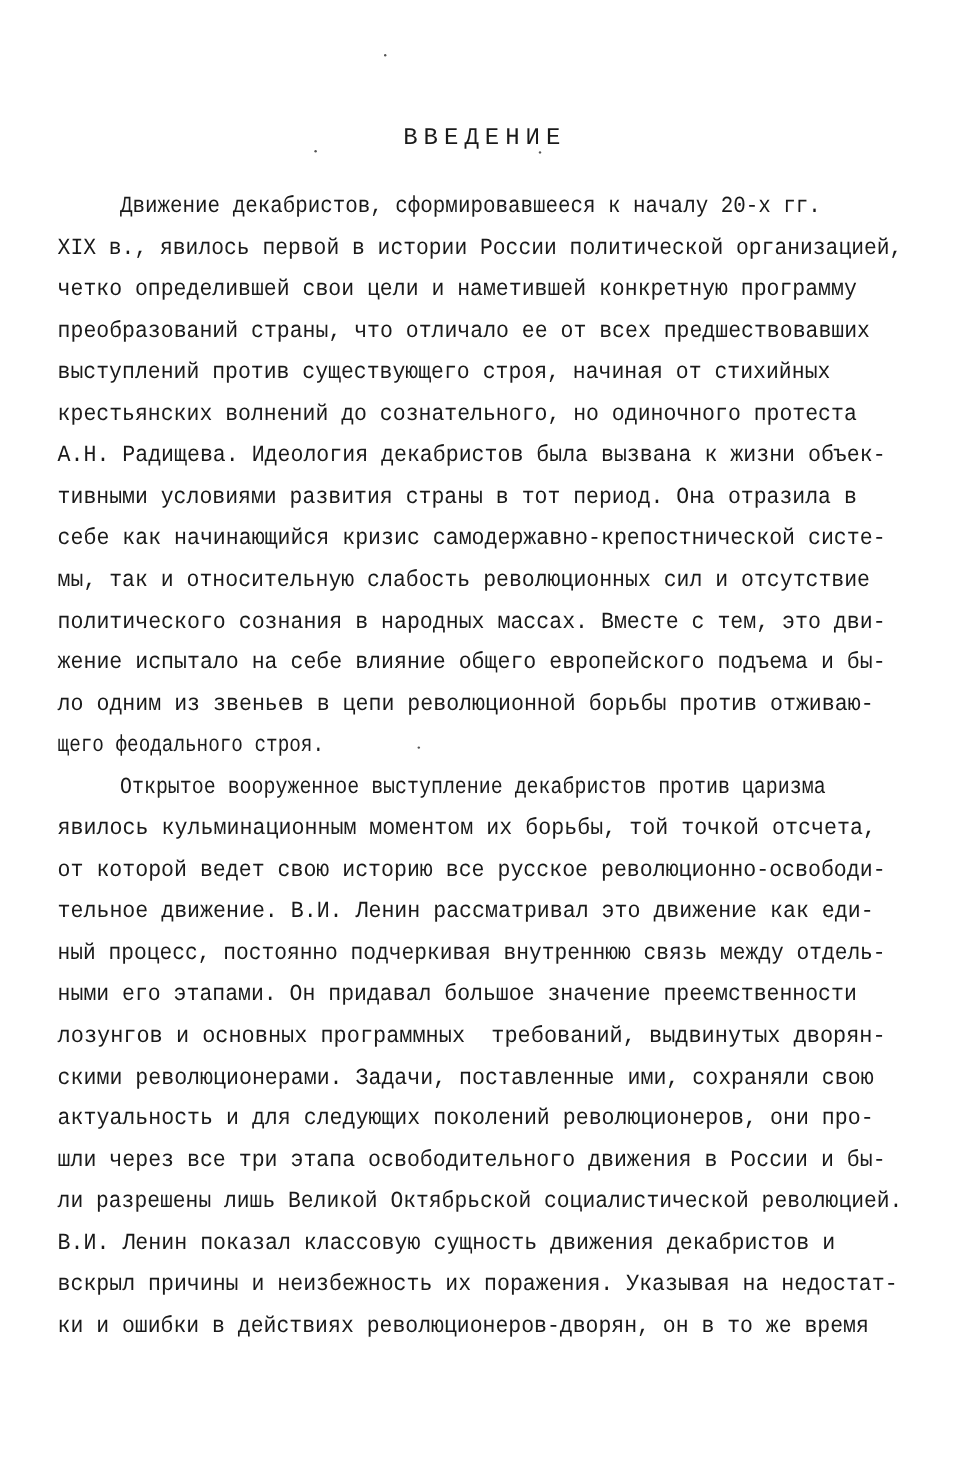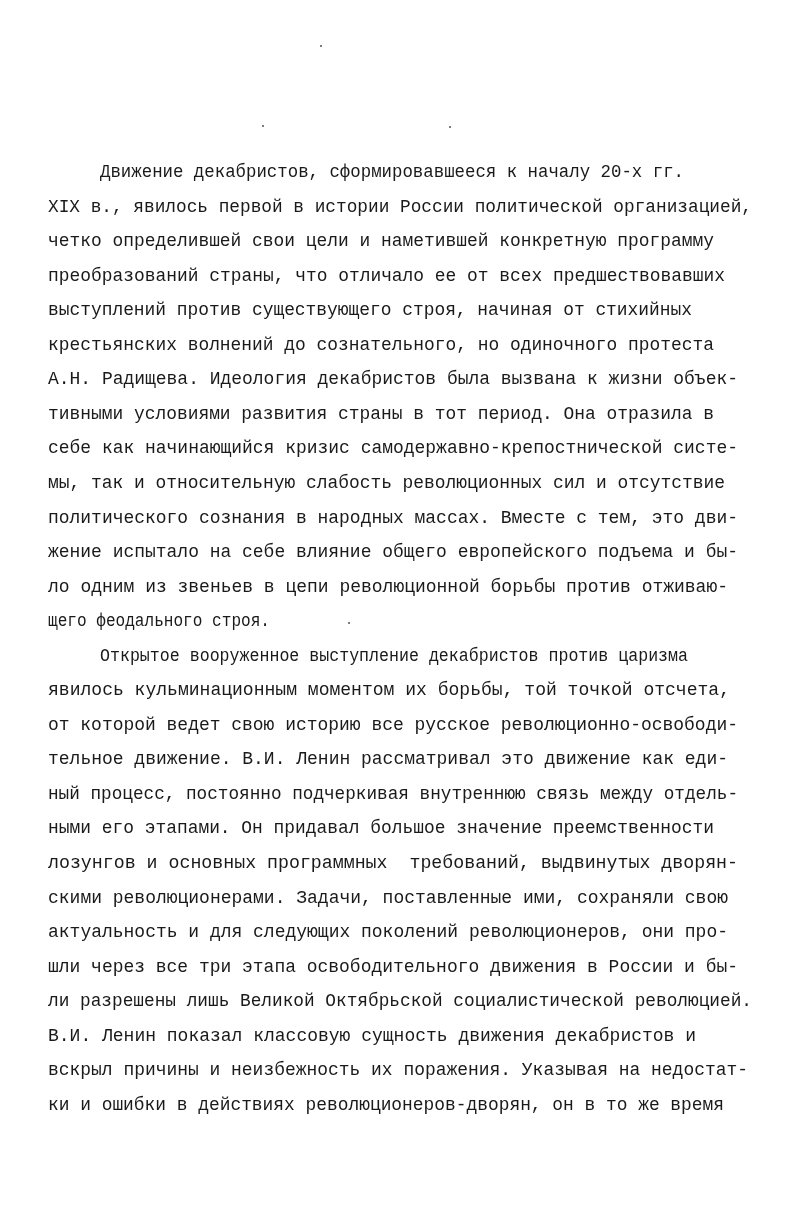"ВВЕДЕНИЕ" div.title { html: none -> <div>ВВЕДЕНИЕ</div> }
